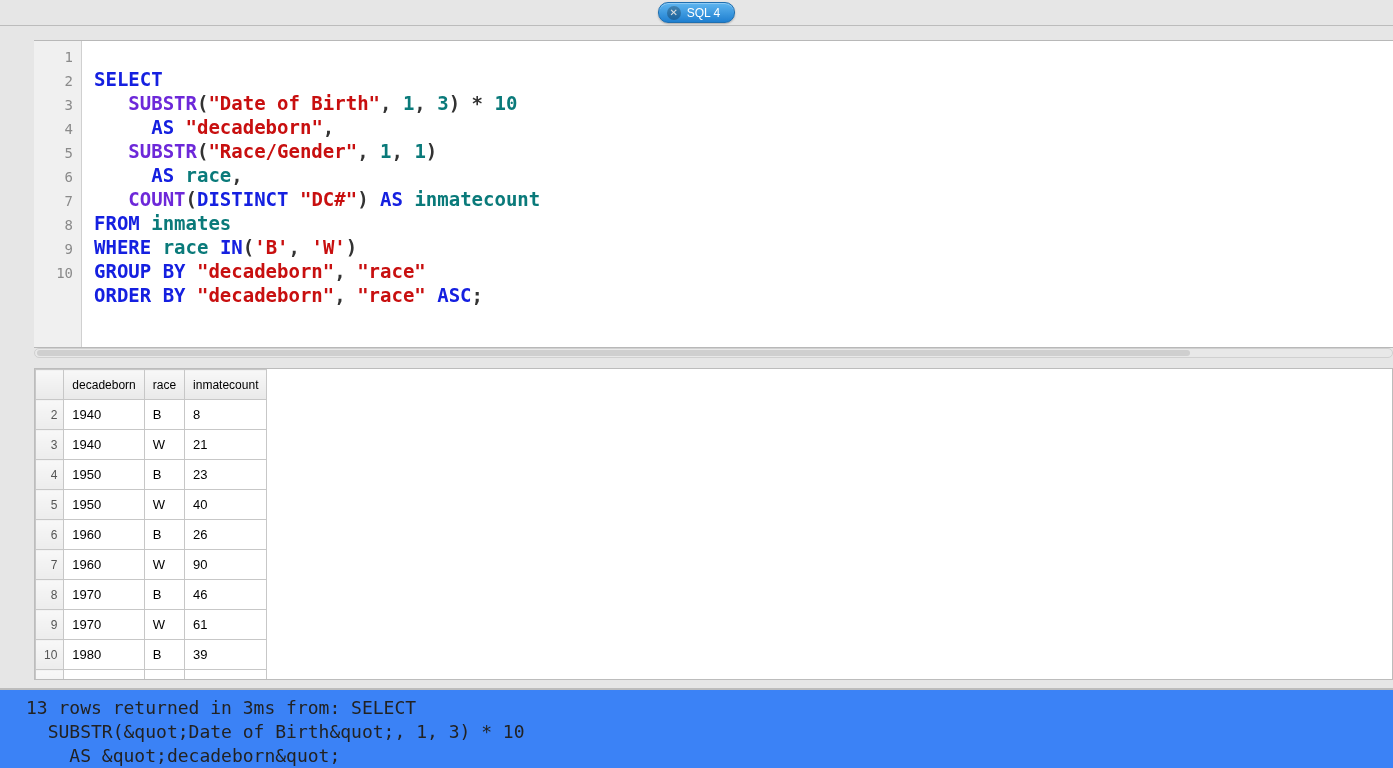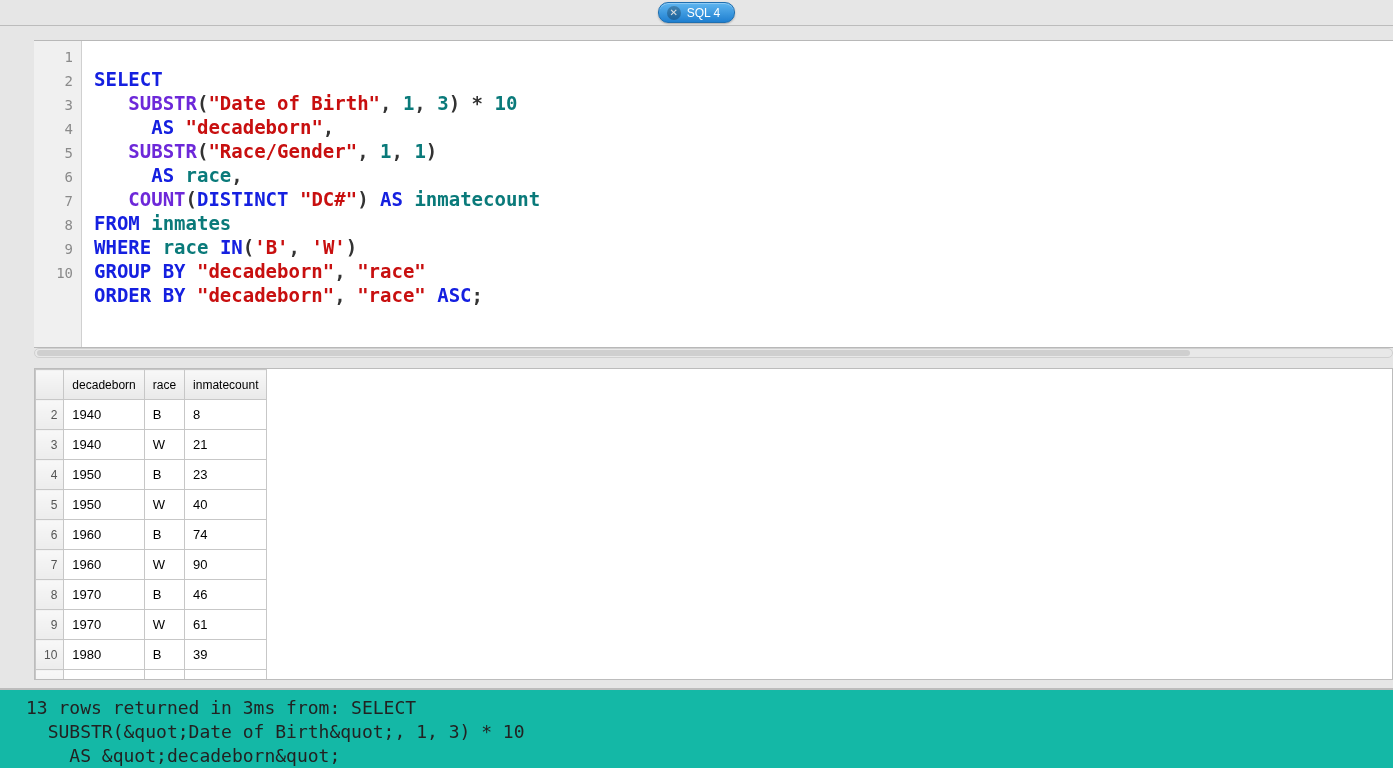"74" td.col-count { text: 74 -> 26 }
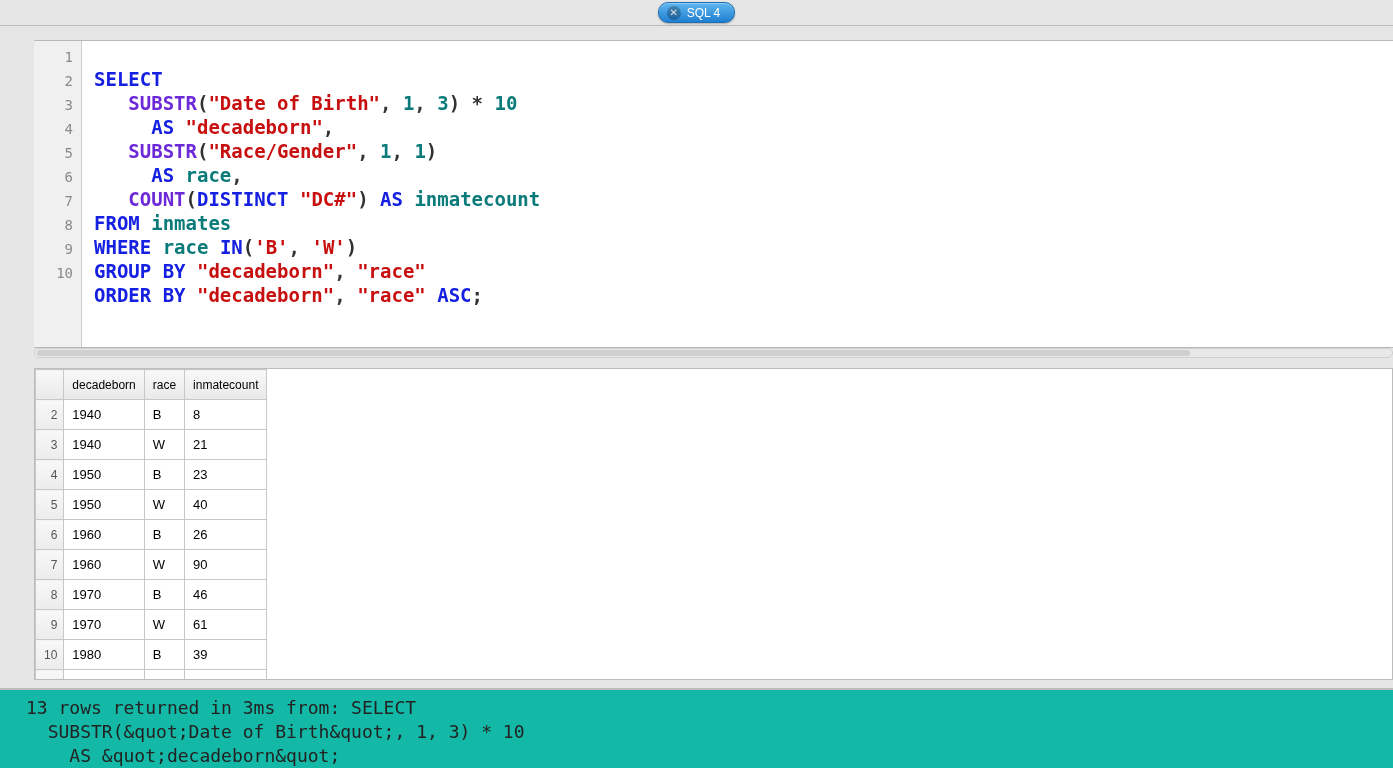"13 rows returned in 3ms" .status { background: #14b8a6 -> #3b82f6 }
